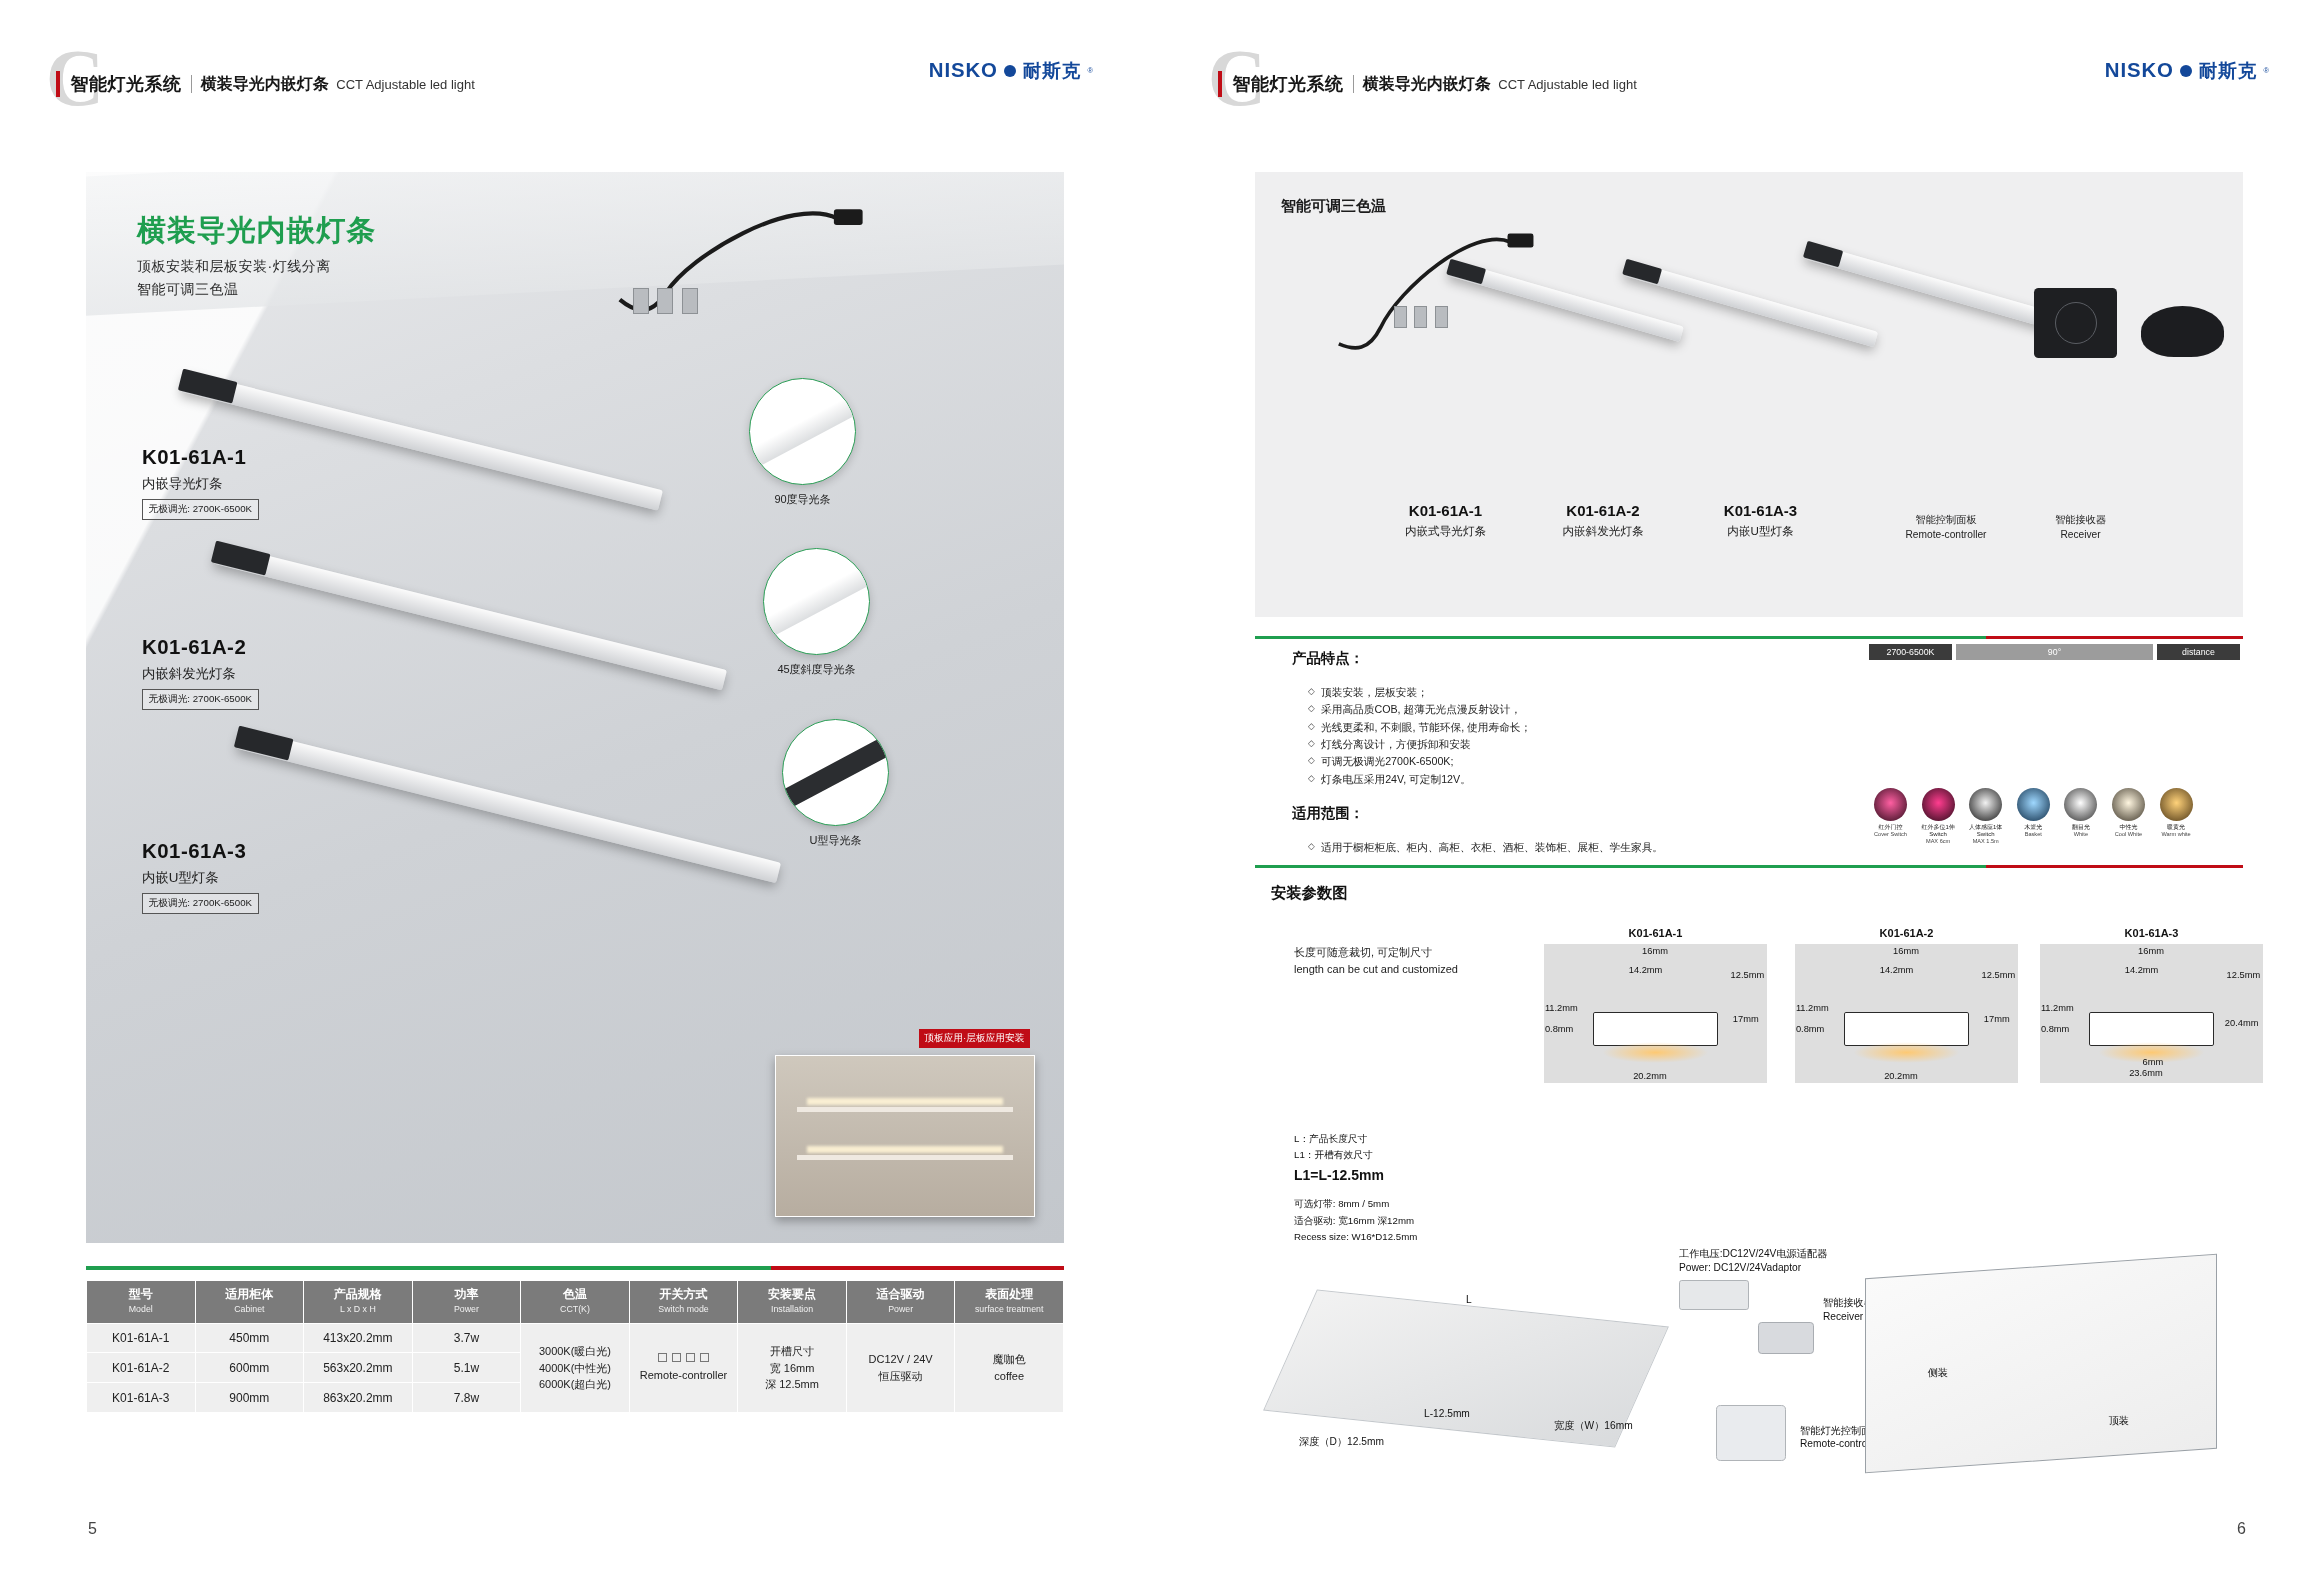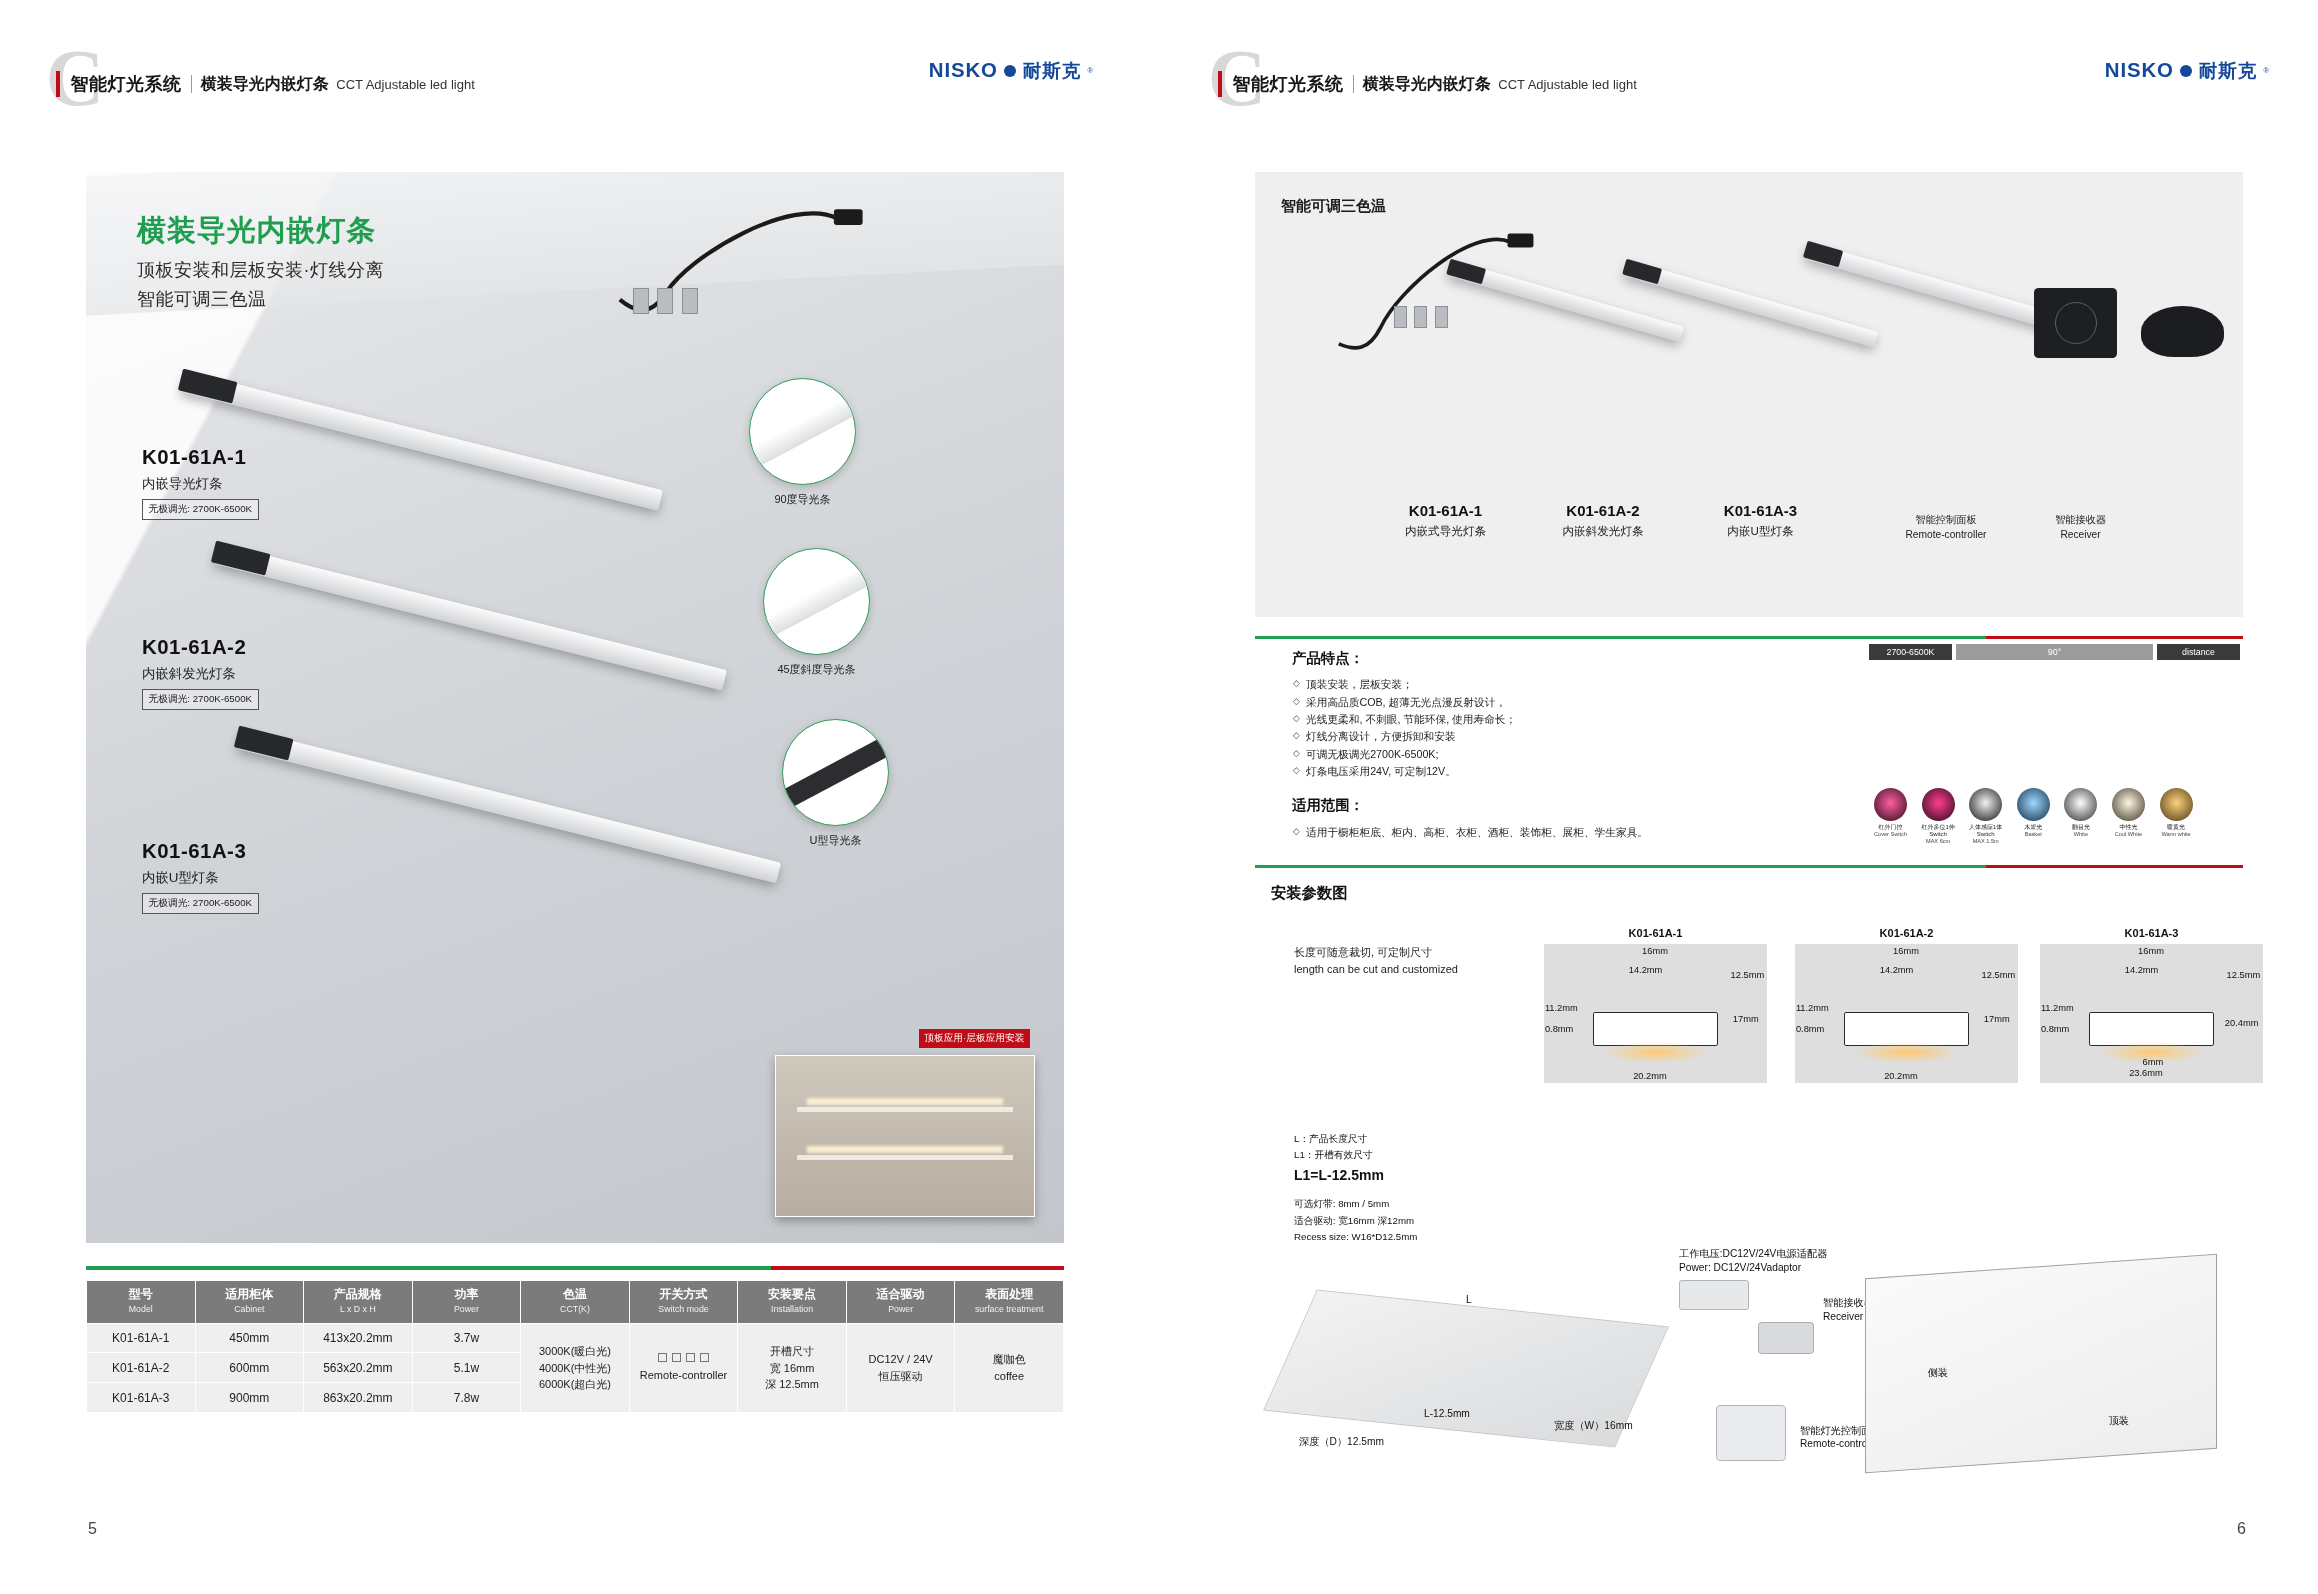"顶板安装和层板安装·灯线分离" .hero-title p { font-size: 18px -> 14px }
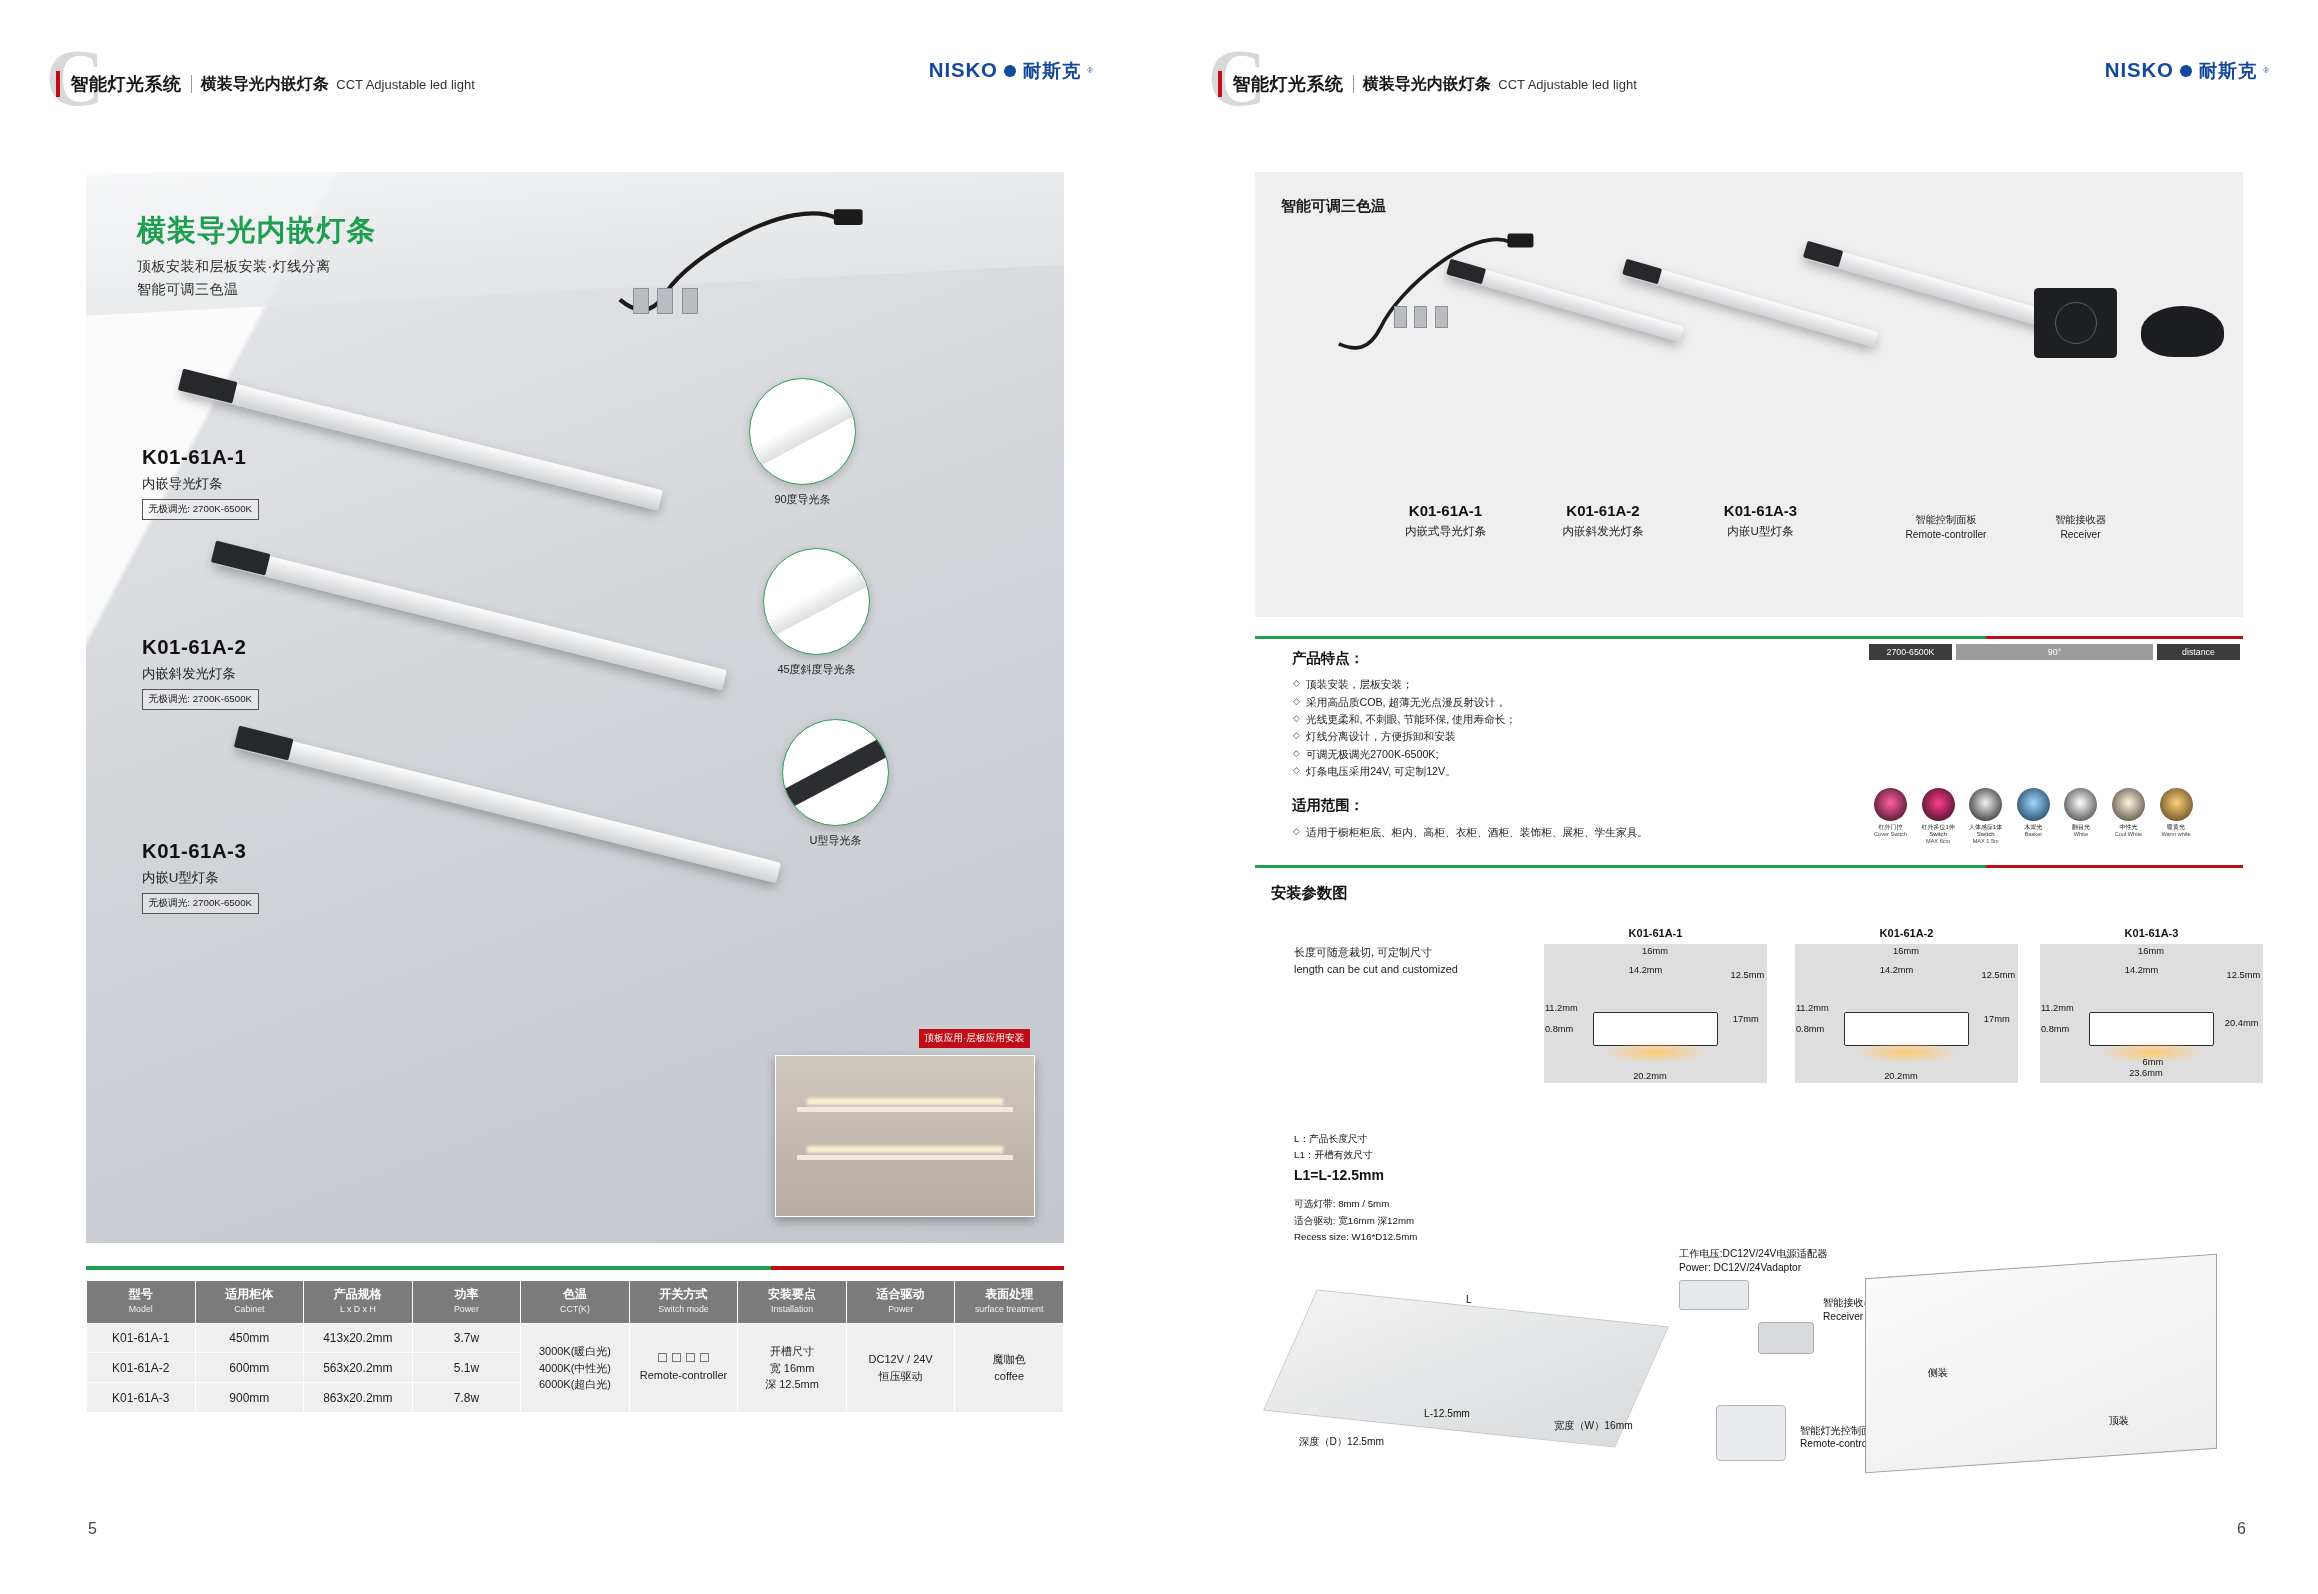"顶装安装，层板安装；" .feat ul { margin: 1px -> 16px }
